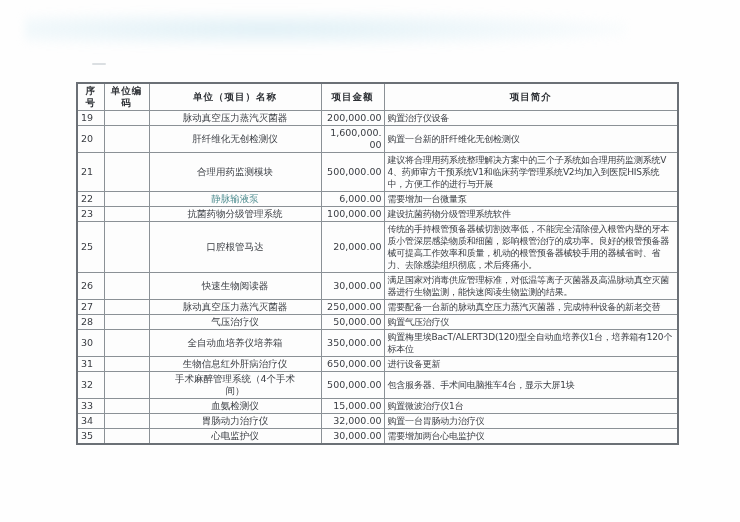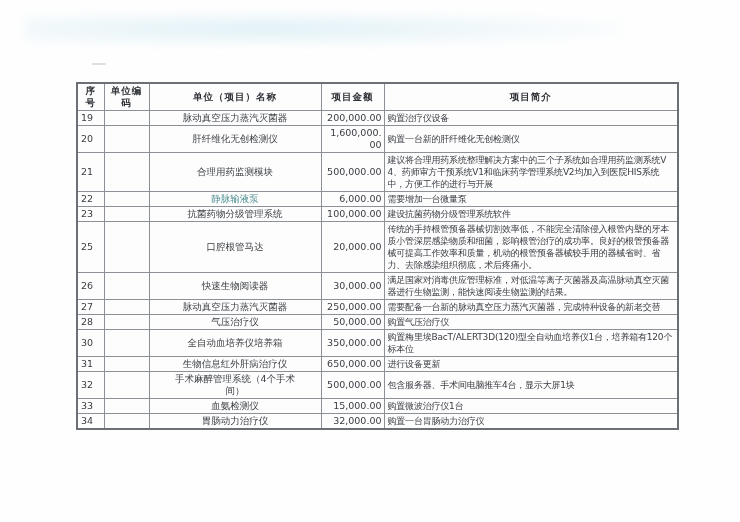"35" tr { html: none -> <tr> <td>35</td> <td></td> <td>心电监护仪</td> <td>30,000.00</td> <td>需要增加两台心电监护仪</td> </tr> }
